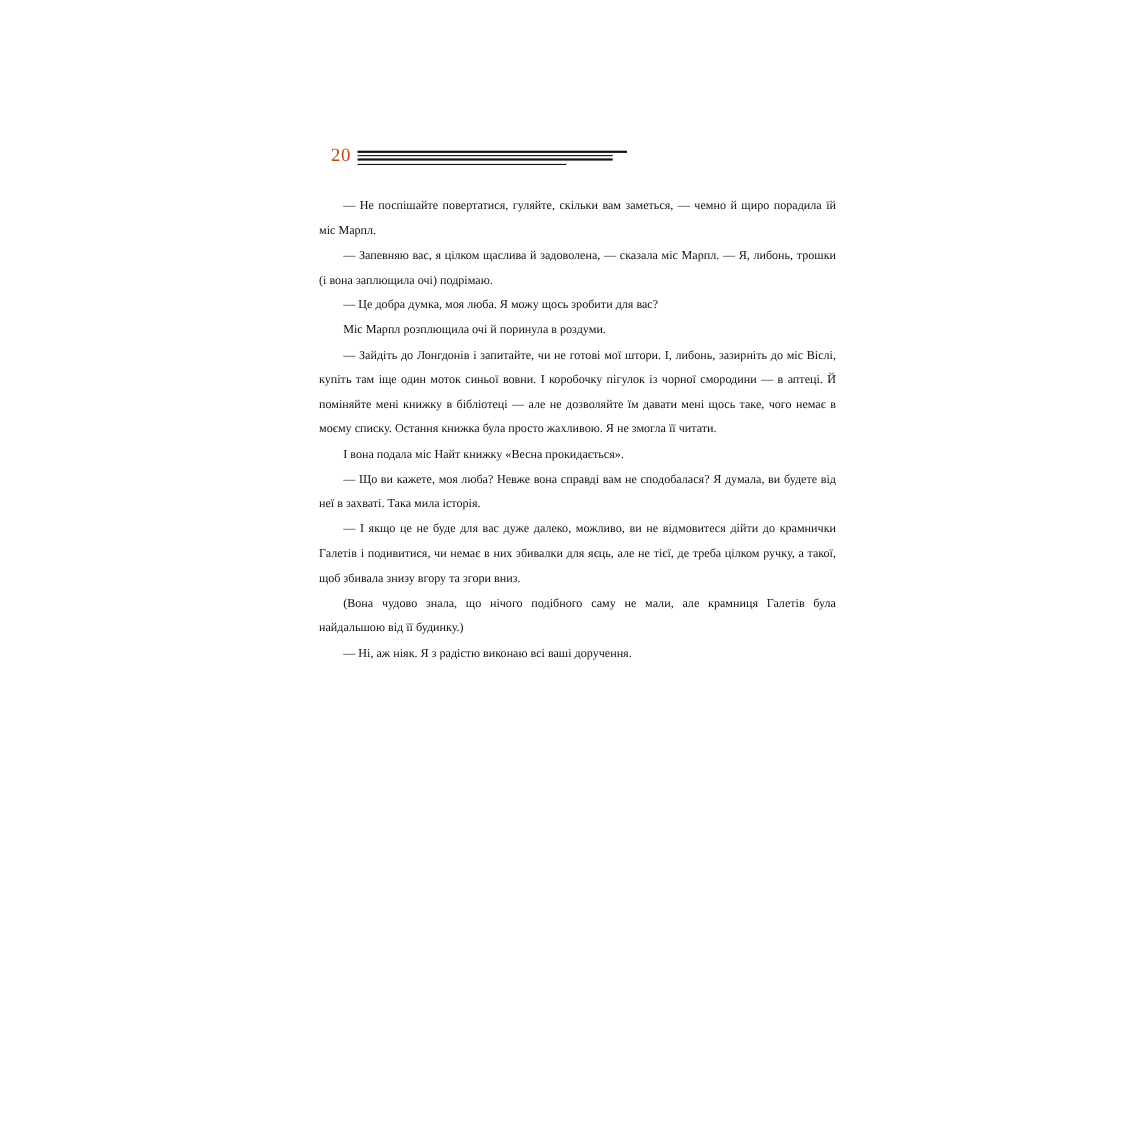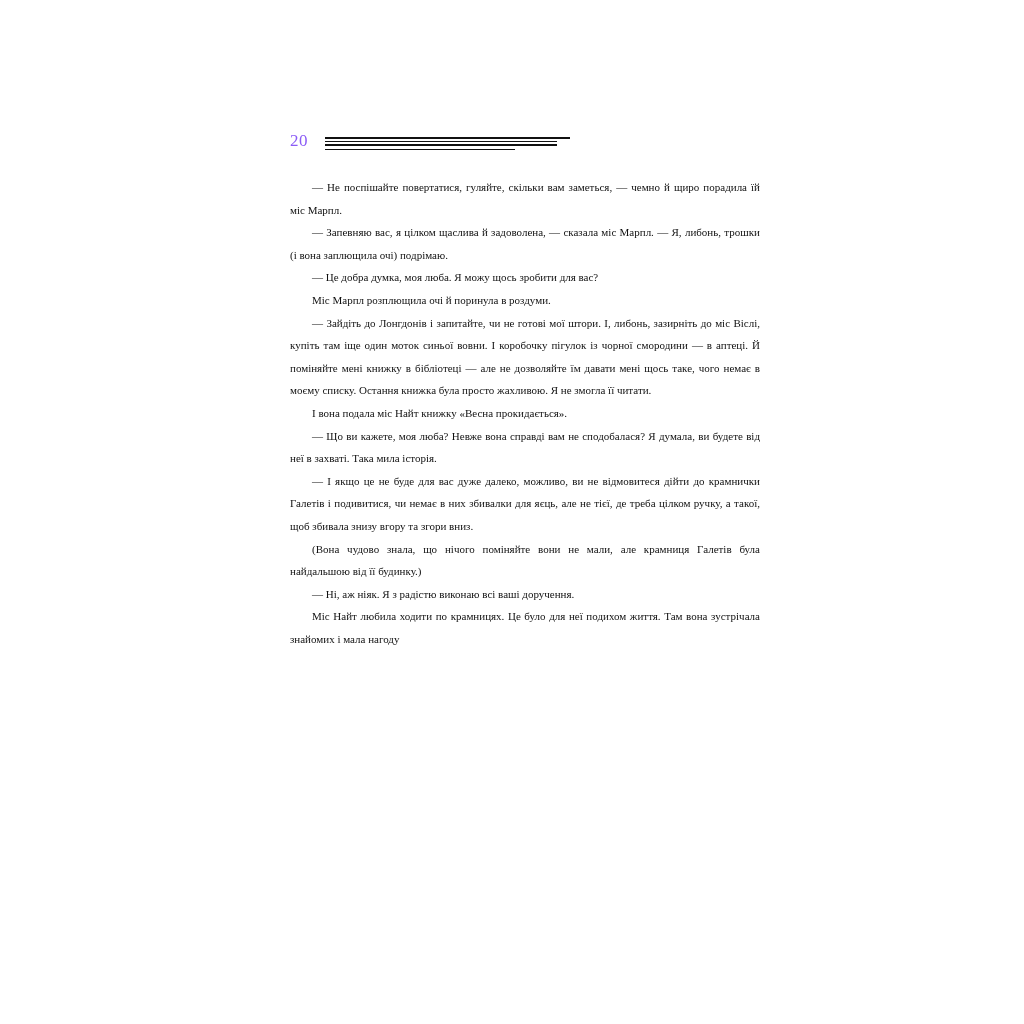"20" .folio { color: #8b5cf6 -> #c2410c; left: 0 -> 11px }
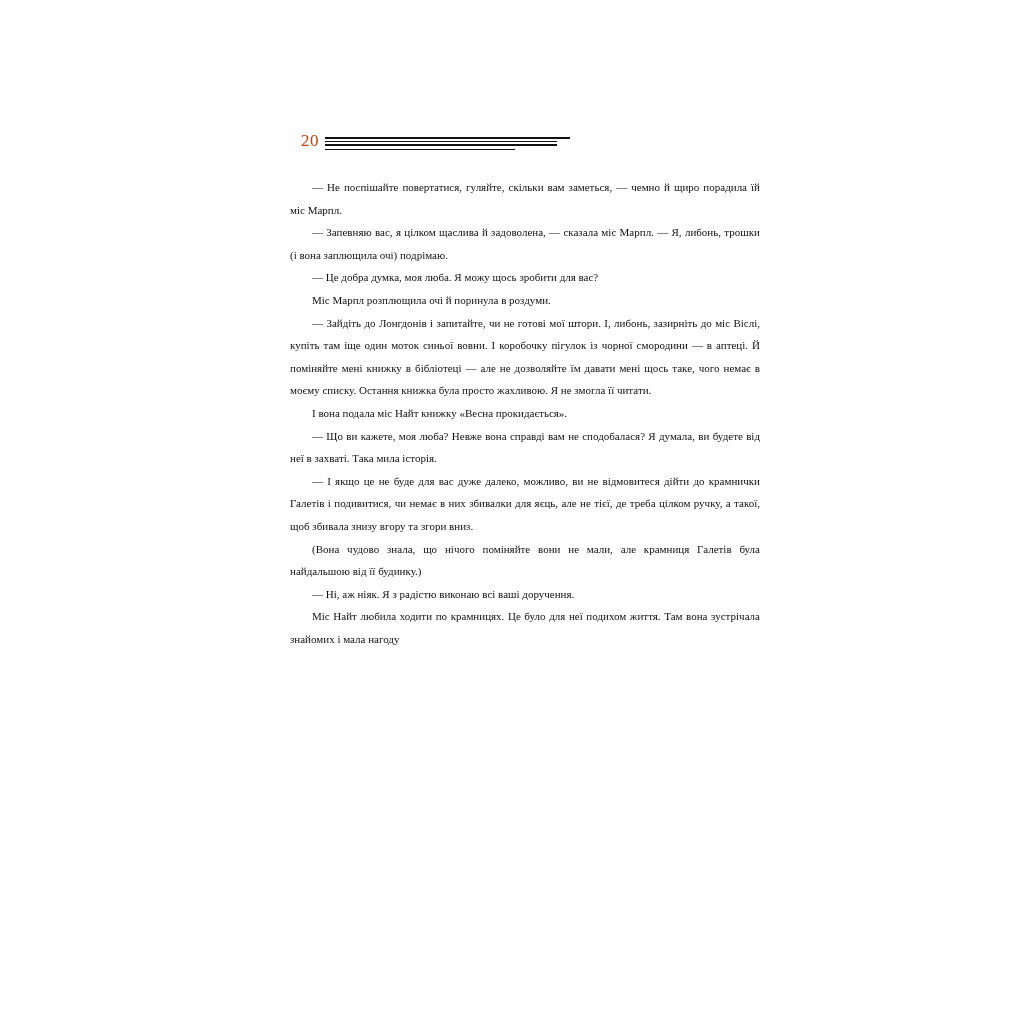"(Вона чудово знала, що нічого" p.para { text: поміняйте вони -> подібного саму }
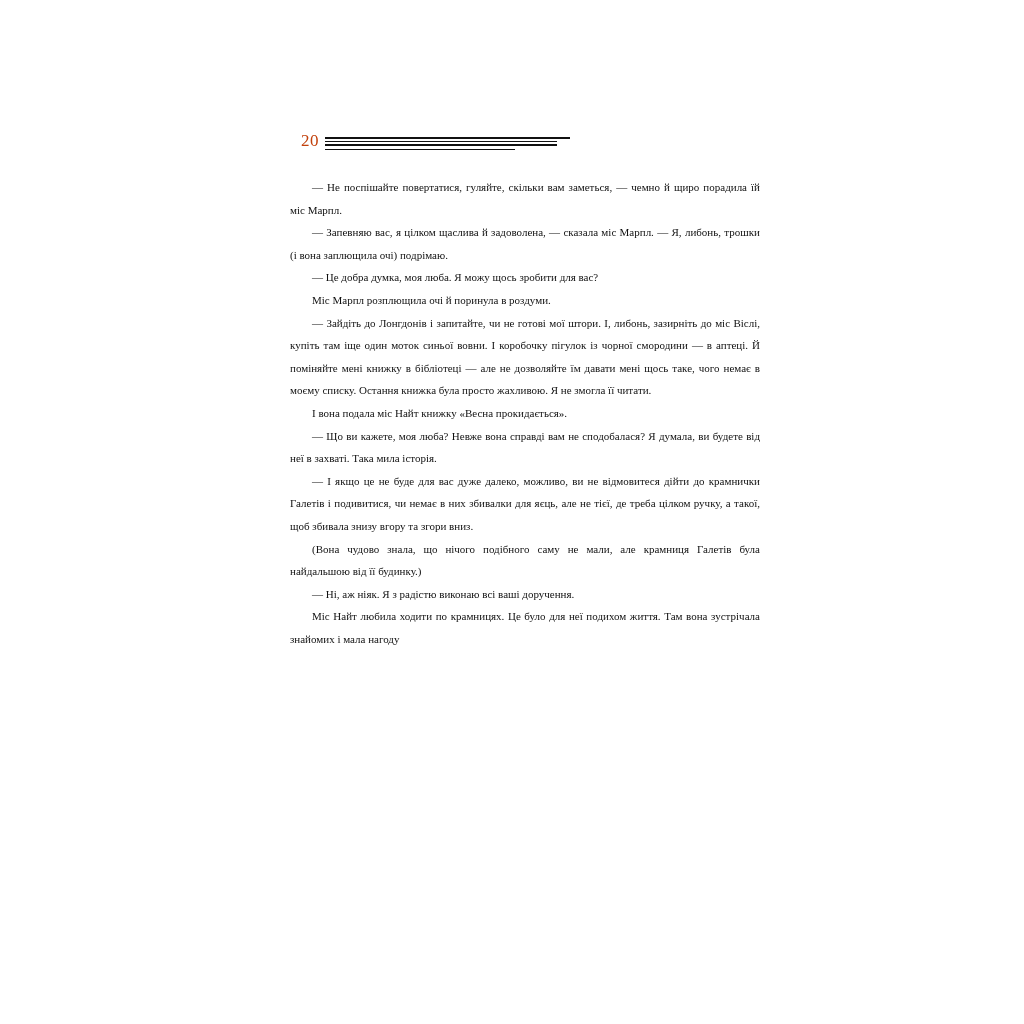"Міс Найт любила ходити по" p.para { html: <p>Міс Найт любила ходити по крамницях. Це було для неї подихом життя. Там вона зустрічала знайомих і мала нагоду</p> -> none }
